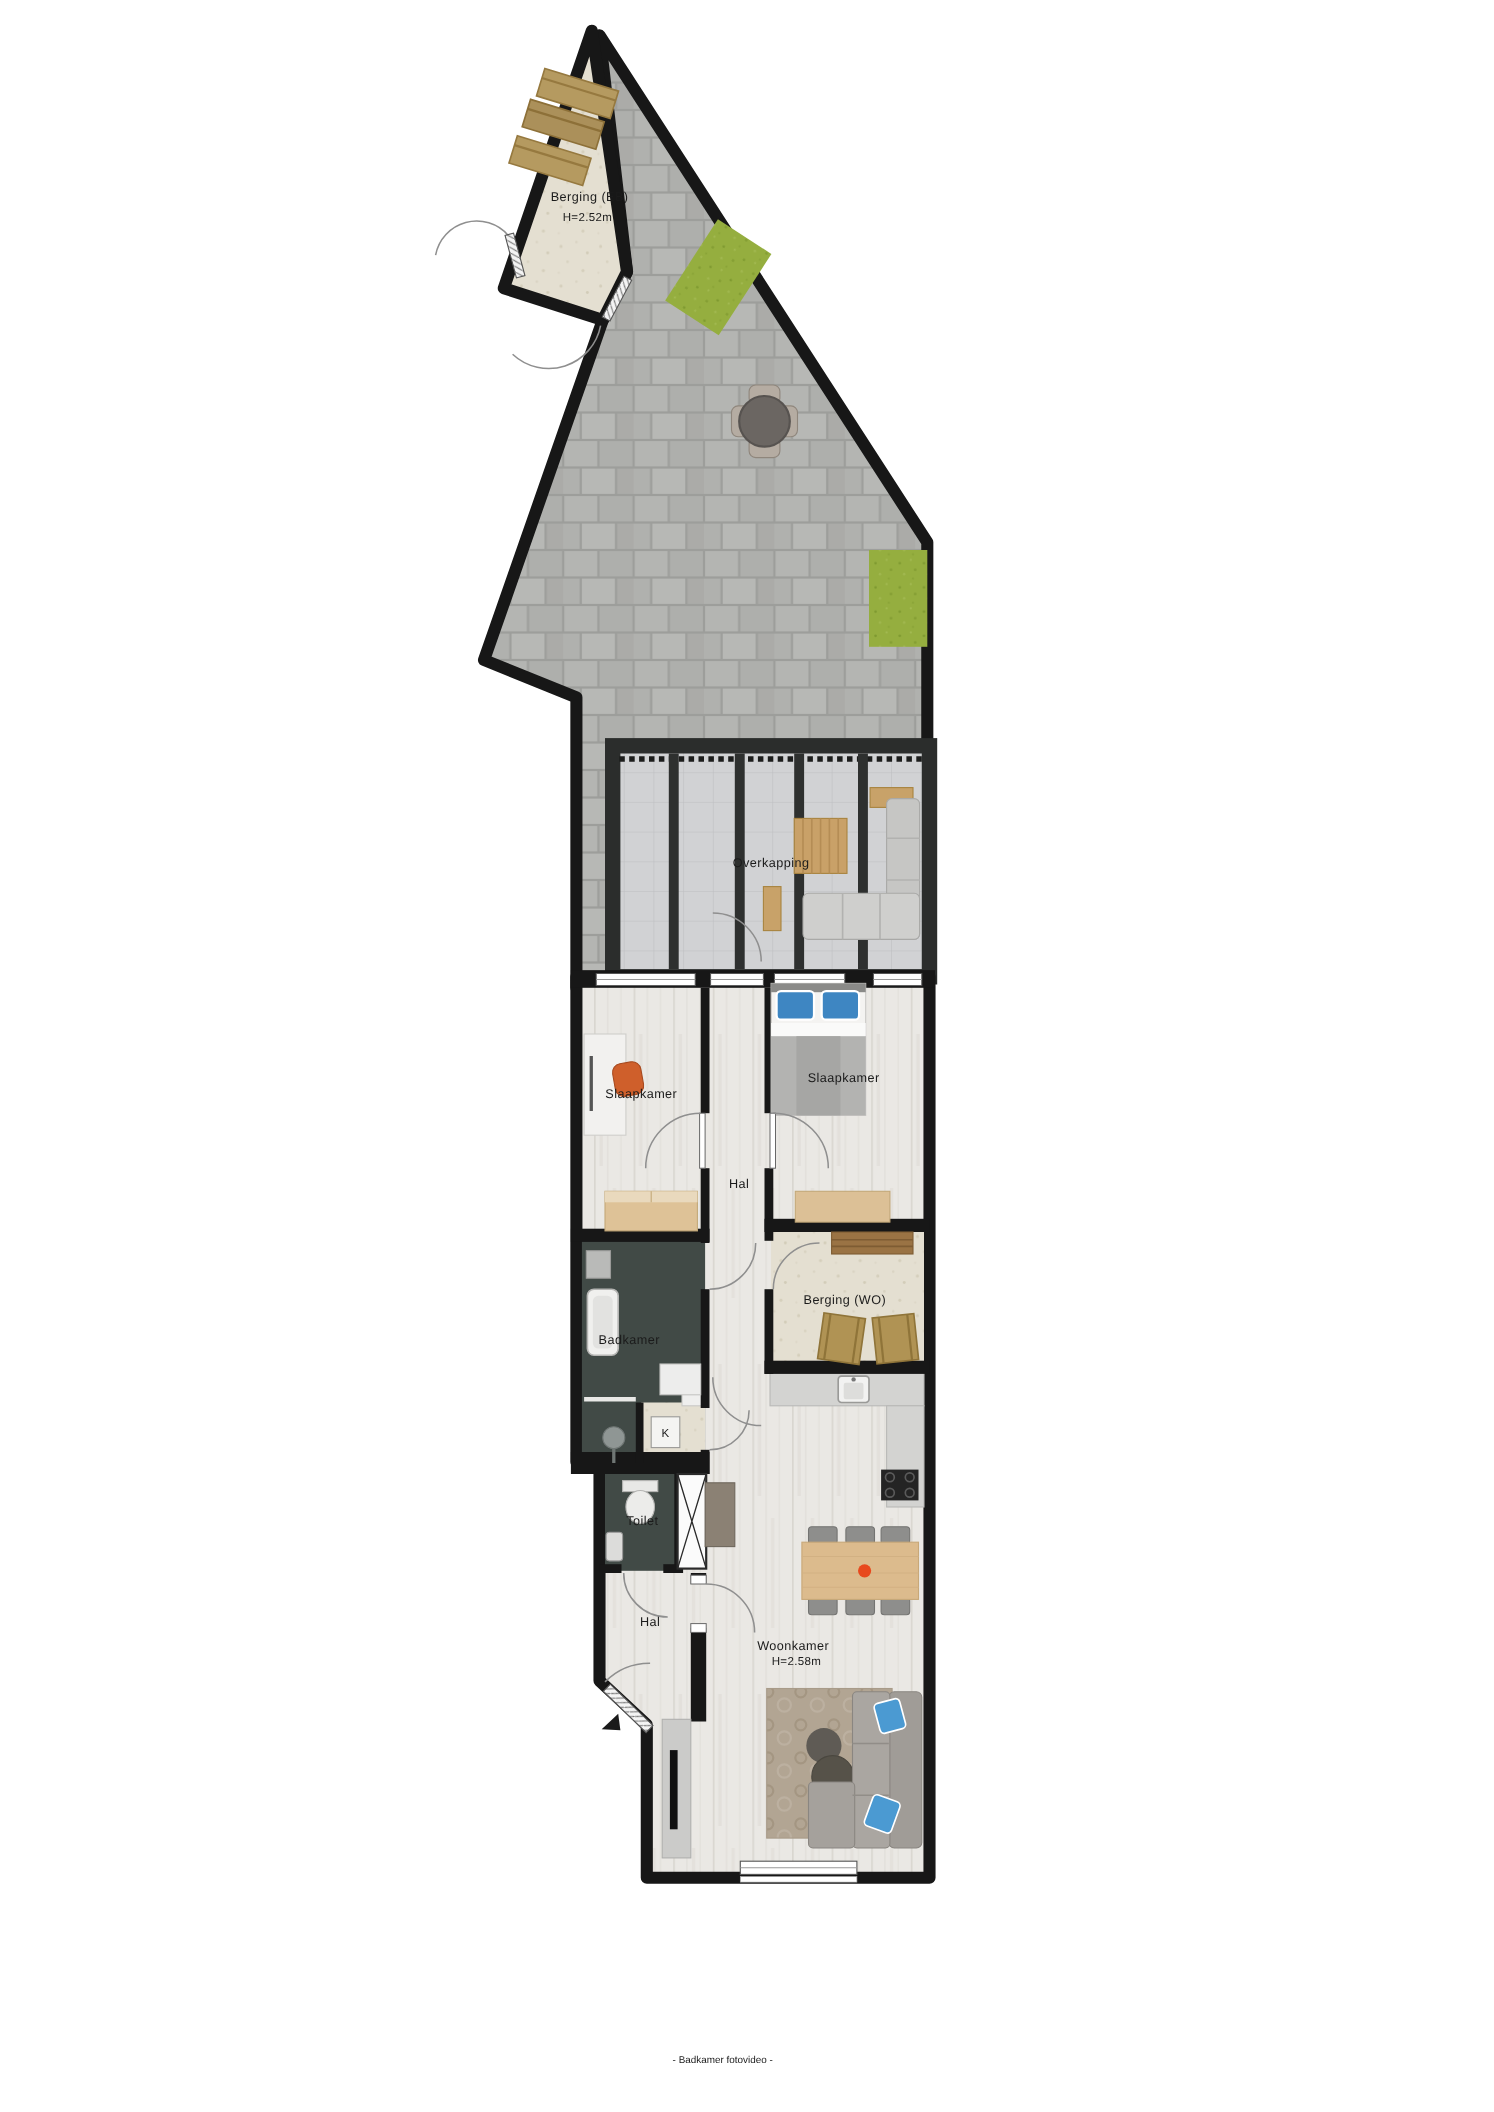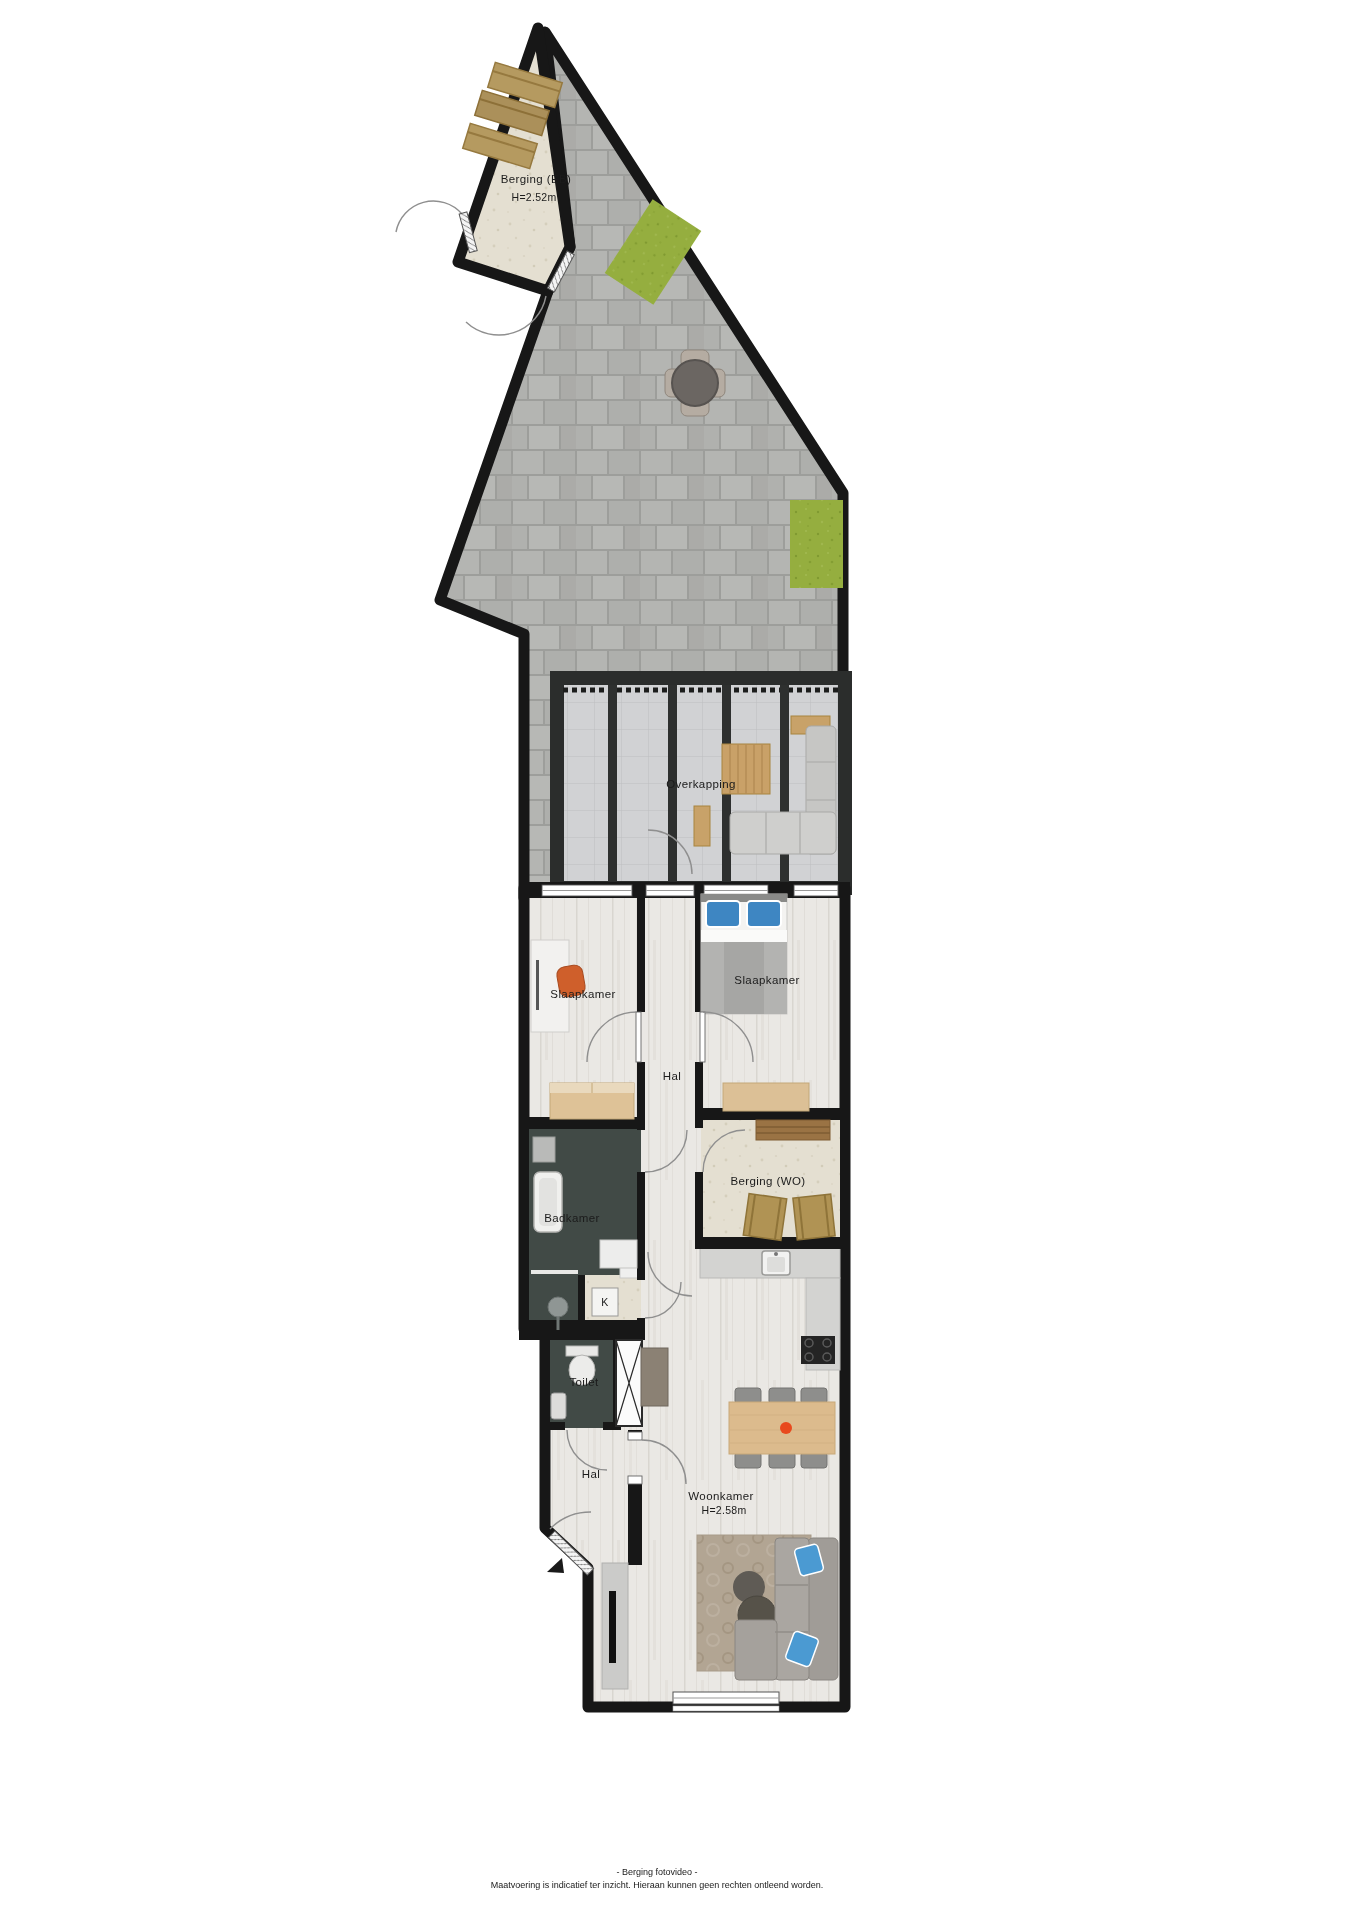"- Berging fotovideo -" div { text: Berging -> Badkamer }
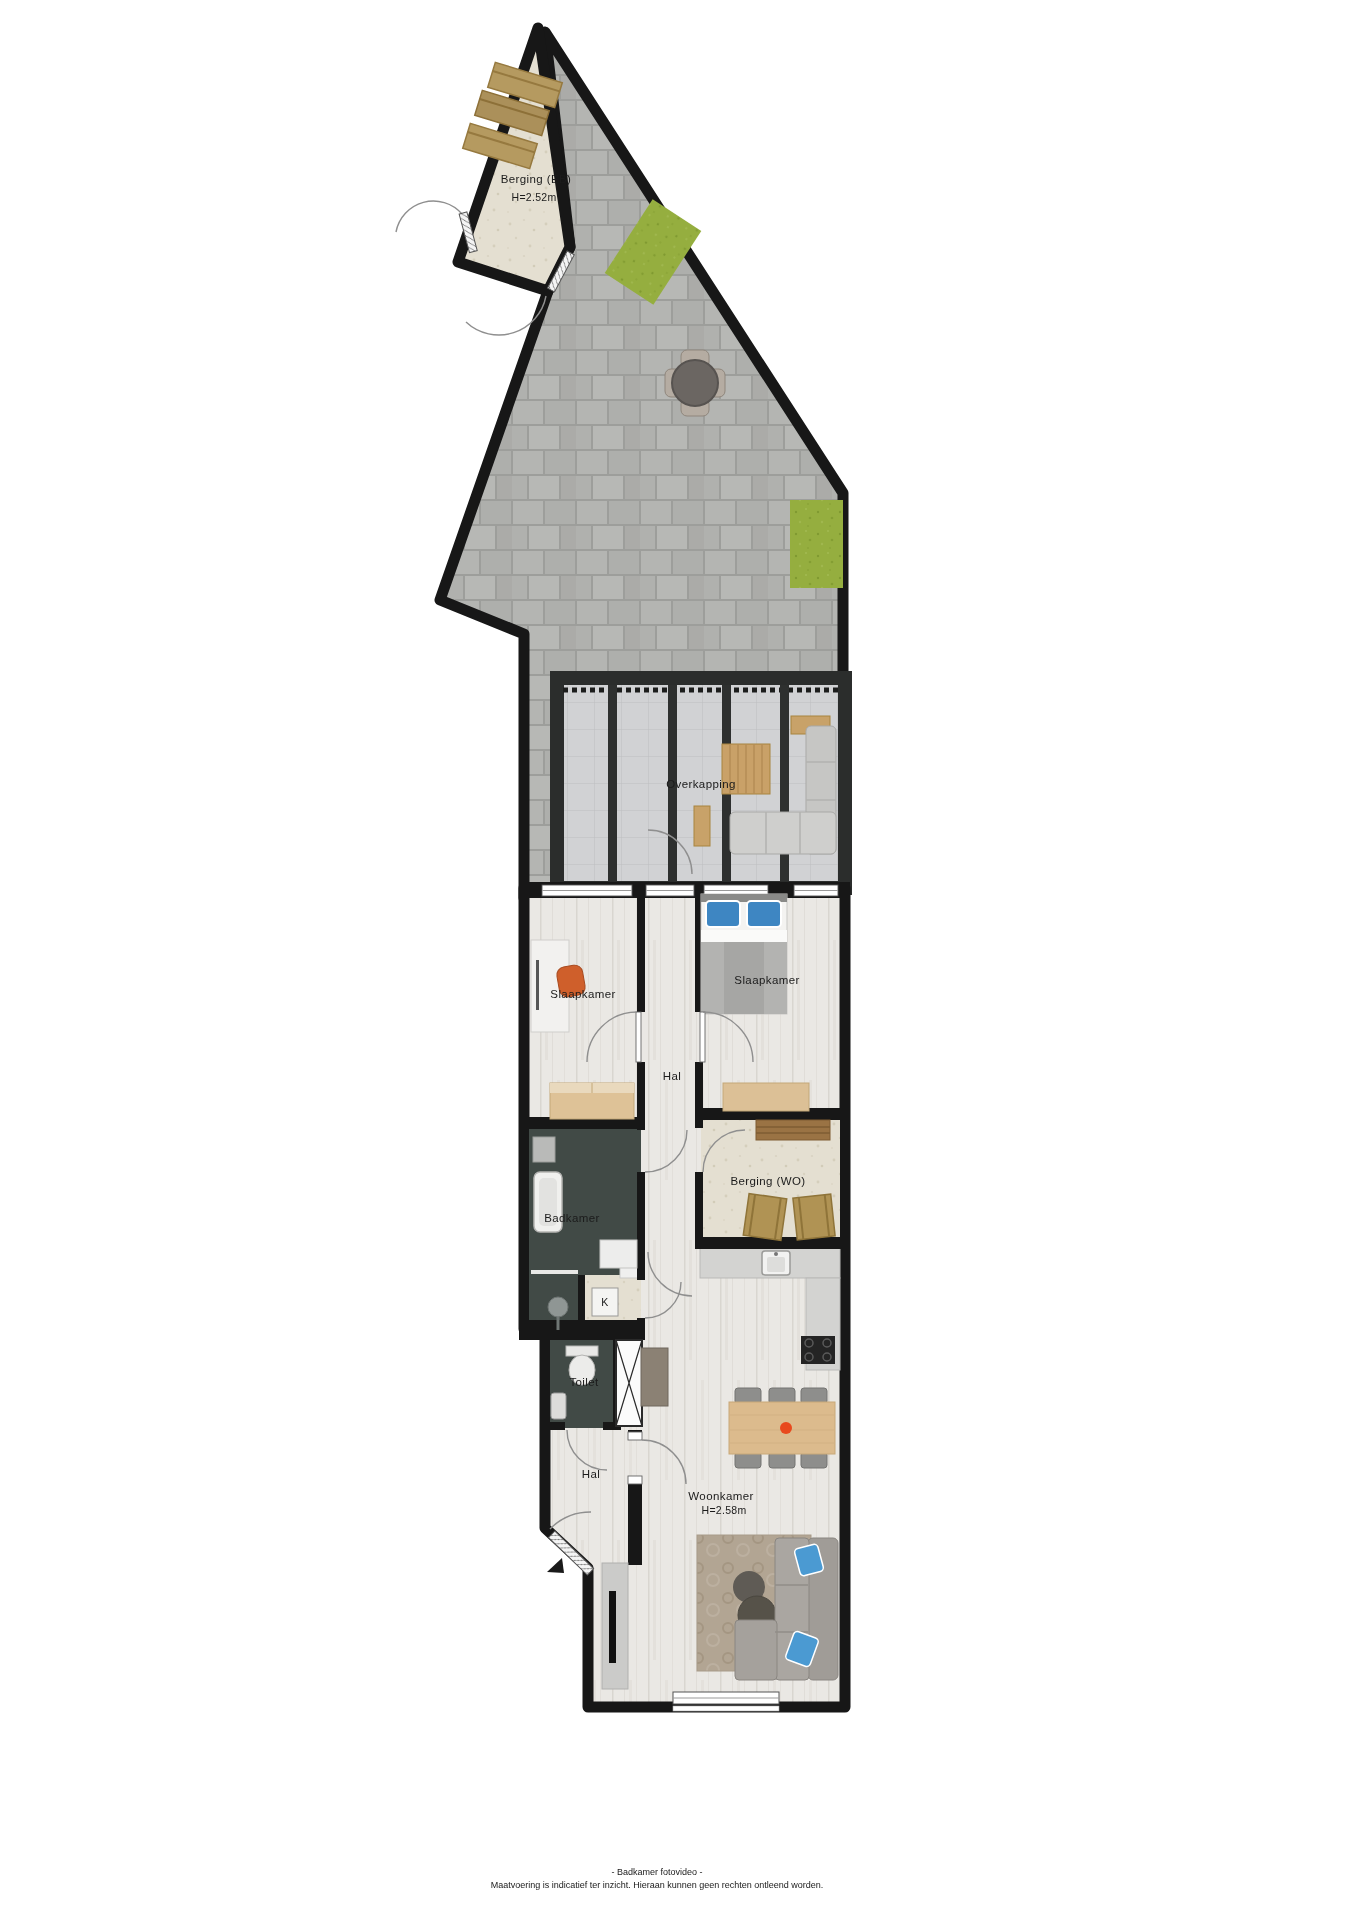"Maatvoering is indicatief ter inzicht." div { html: <div>Maatvoering is indicatief ter inzicht. Hieraan kunnen geen rechten ontleend worden.</div> -> none }
